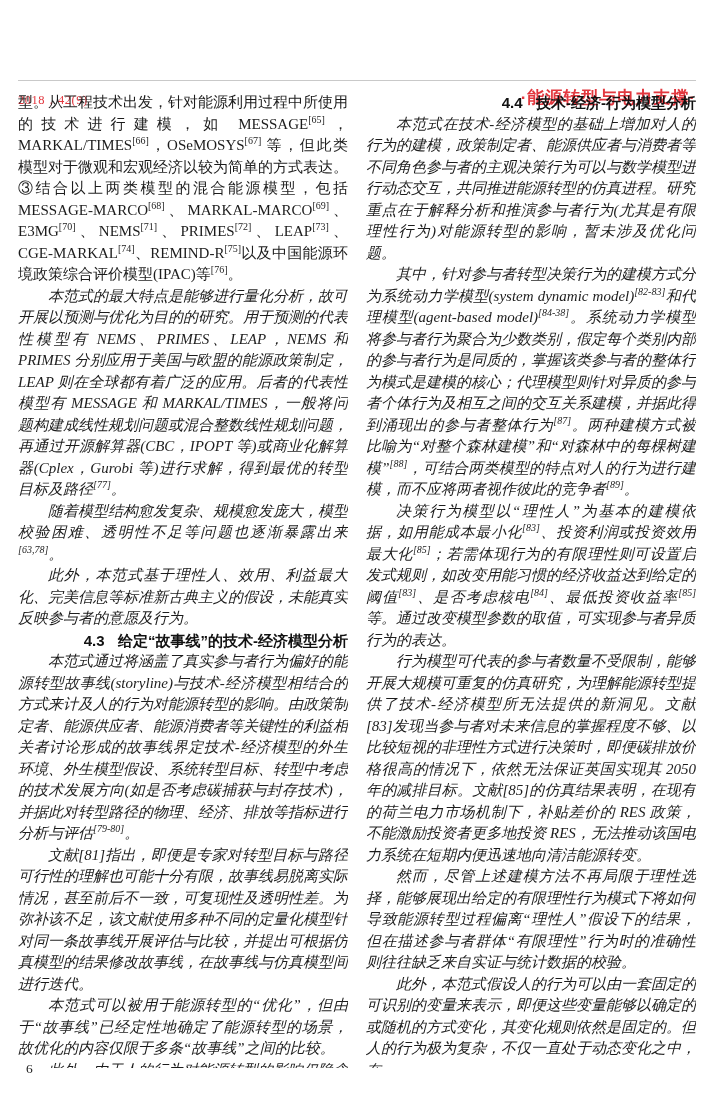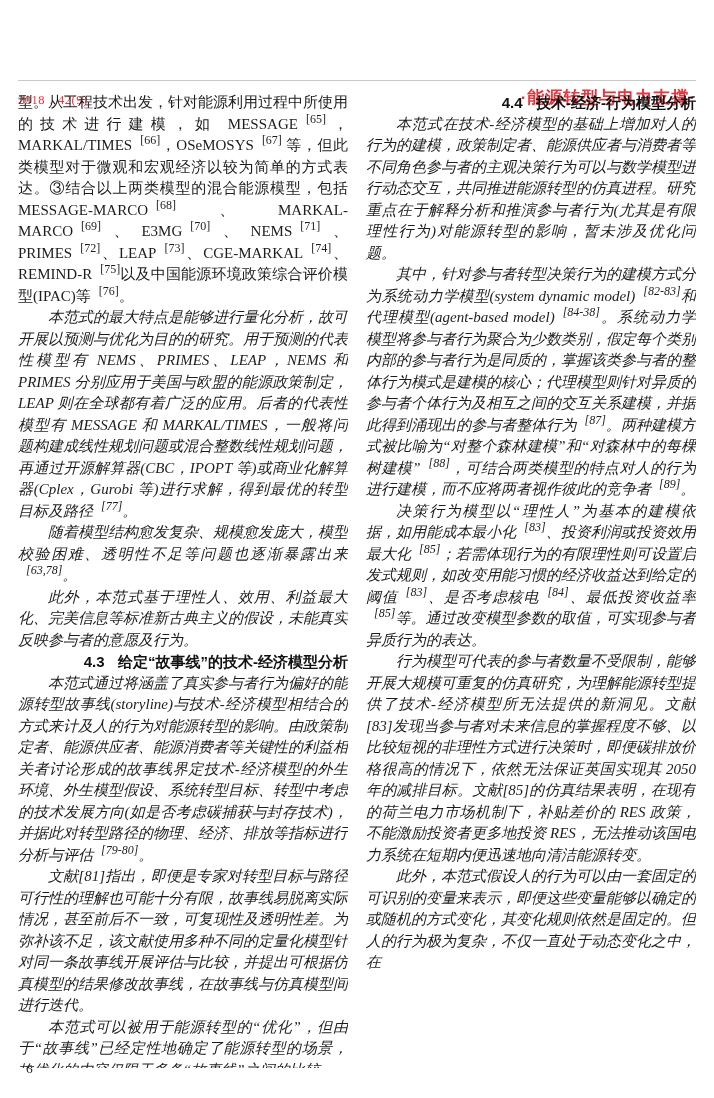"[65]" sup { font-size: 12px -> 10px; margin-left: 8px -> none }
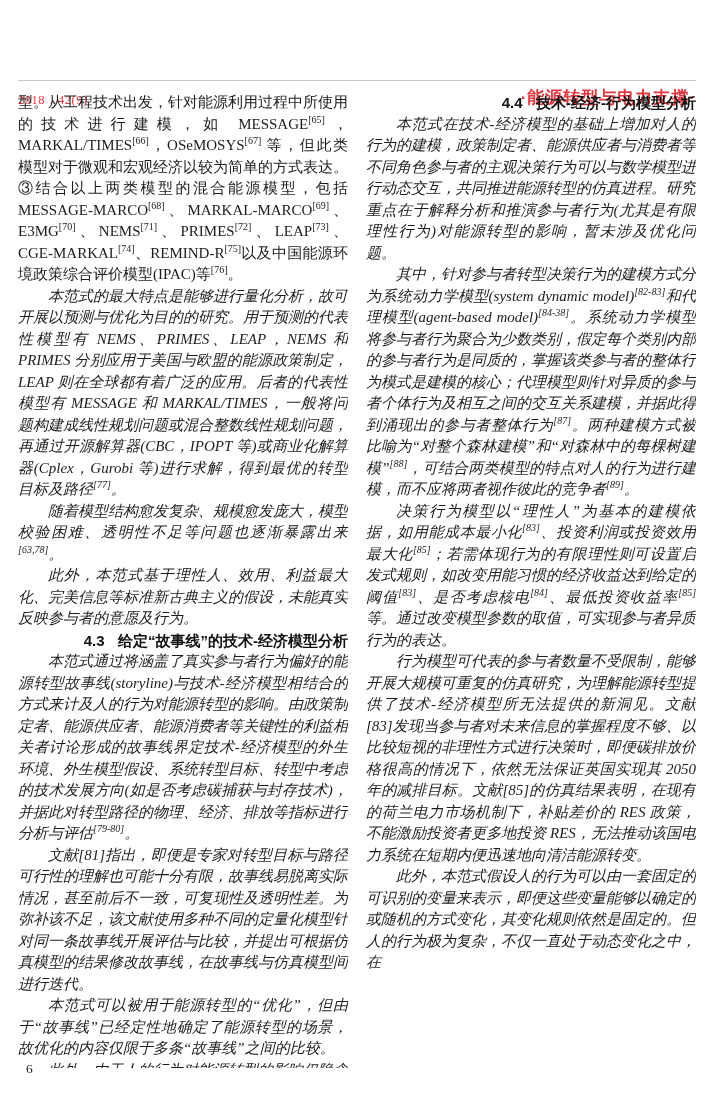"然而，尽管上述建模方法不再局限于理性选择，能够展现出给定的有限理性行为模式下将如" p.para { html: none -> <p>然而，尽管上述建模方法不再局限于理性选择，能够展现出给定的有限理性行为模式下将如何导致能源转型过程偏离“理性人”假设下的结果，但在描述参与者群体“有限理性”行为时的准确性则往往缺乏来自实证与统计数据的校验。</p> }
